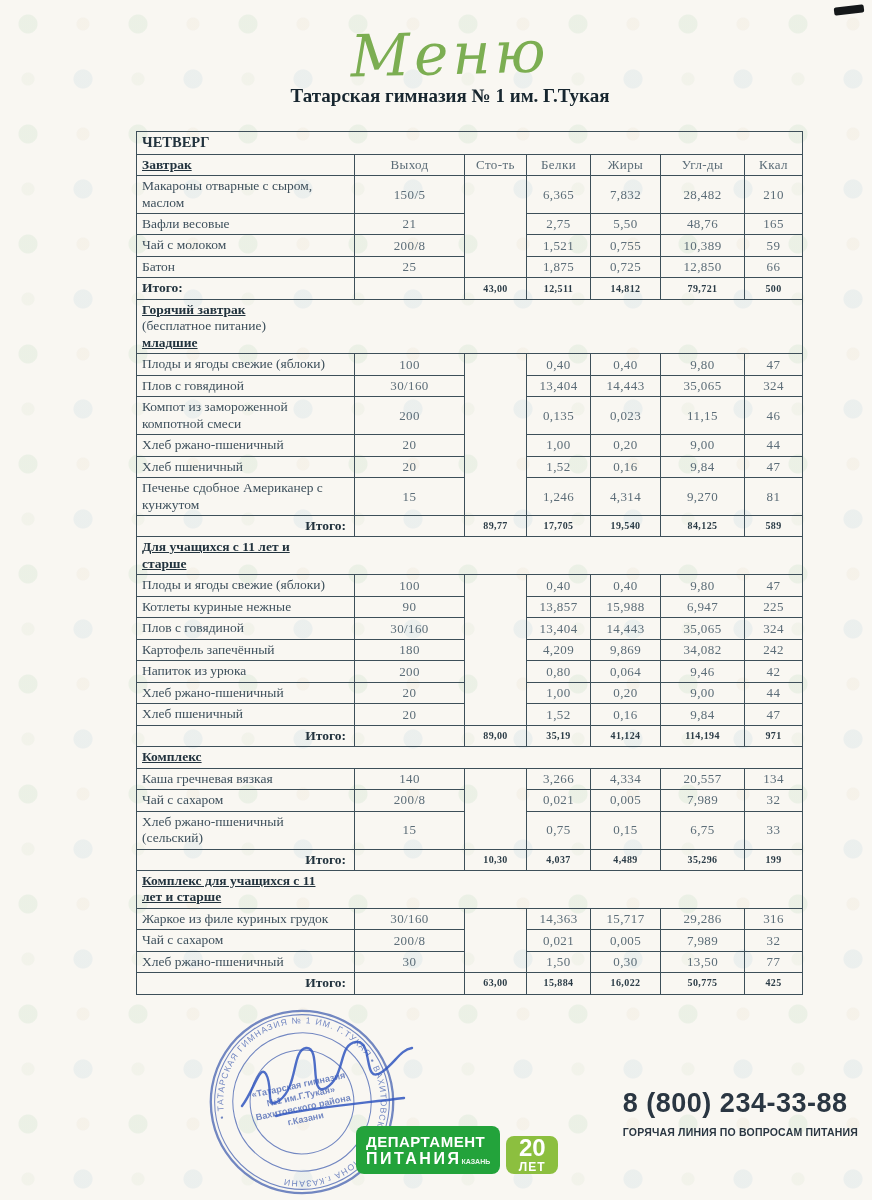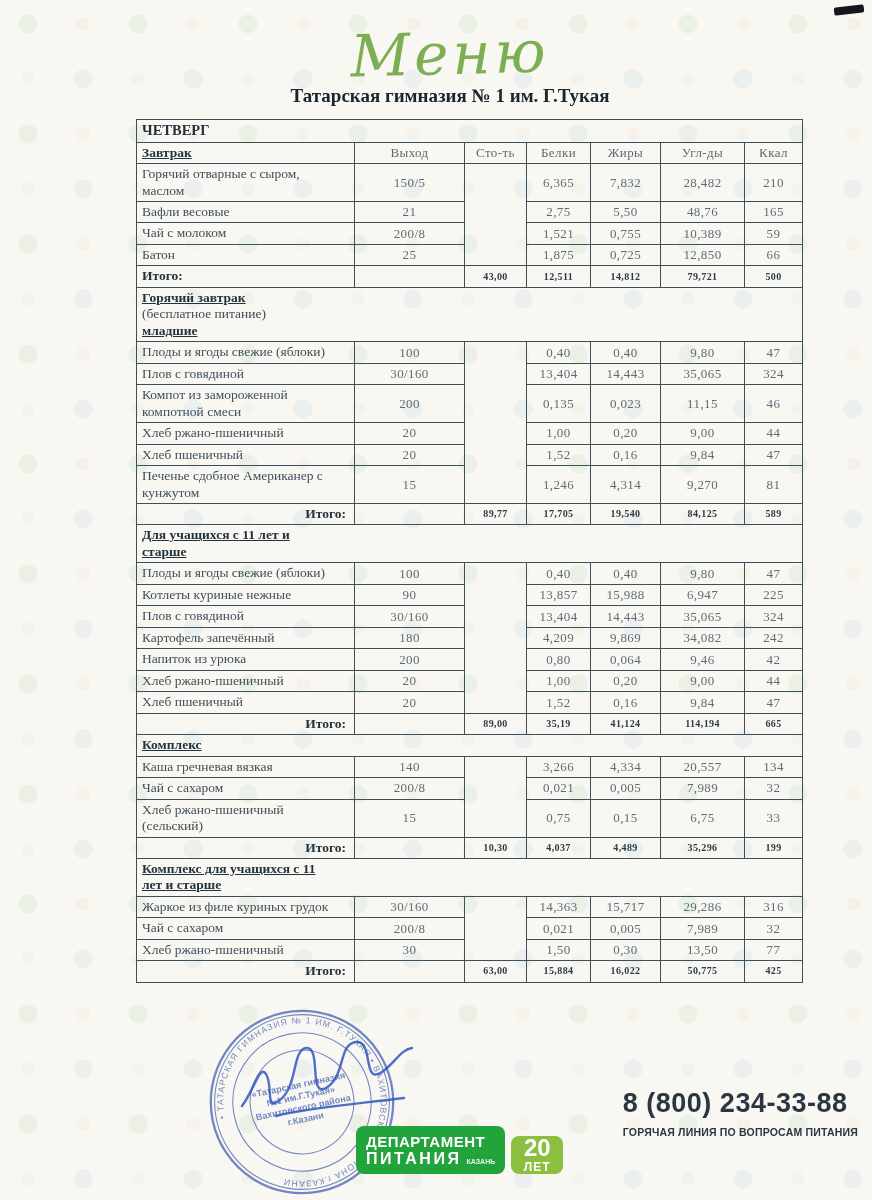"ЧЕТВЕРГ" table.menu { margin: 12px 0 0 136px -> 24px 0 0 136px }
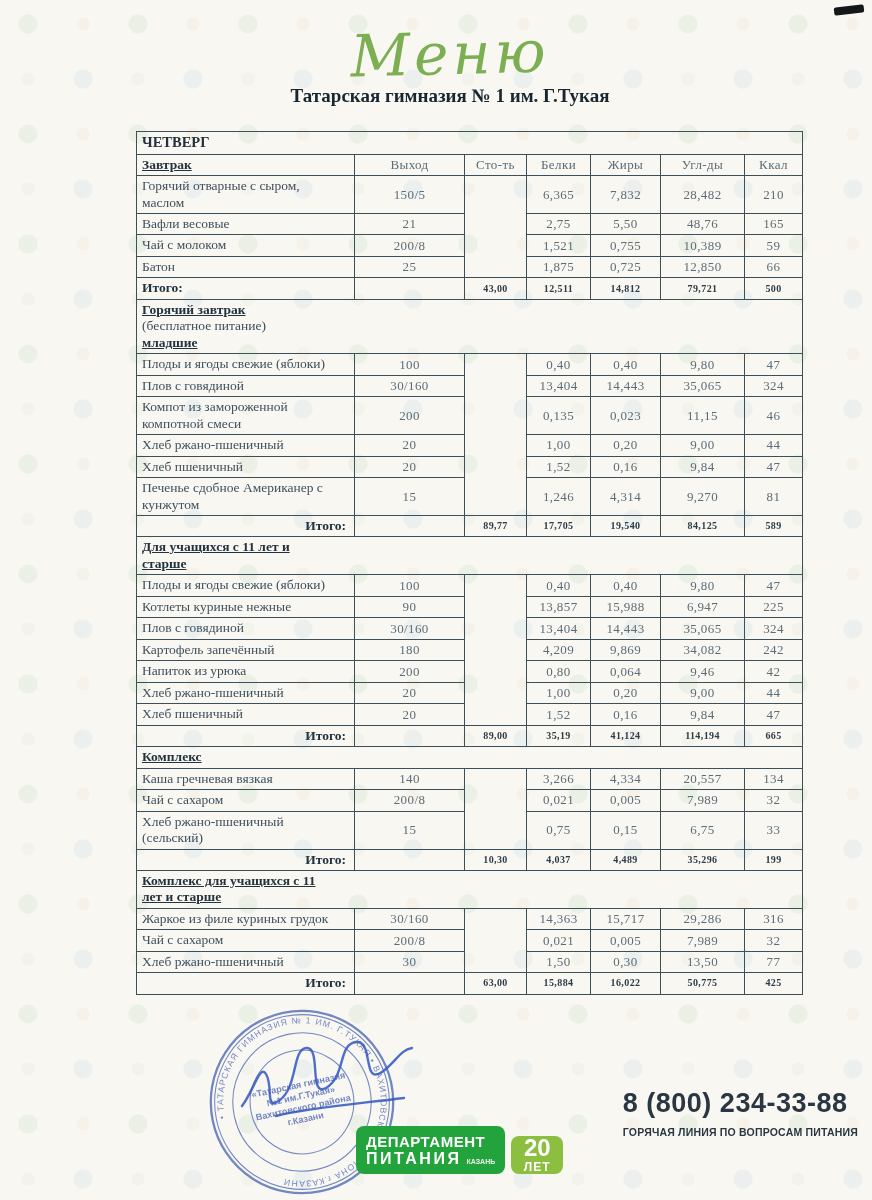"Горячий отварные с сыром, маслом" td.name-col { text: Горячий -> Макароны }
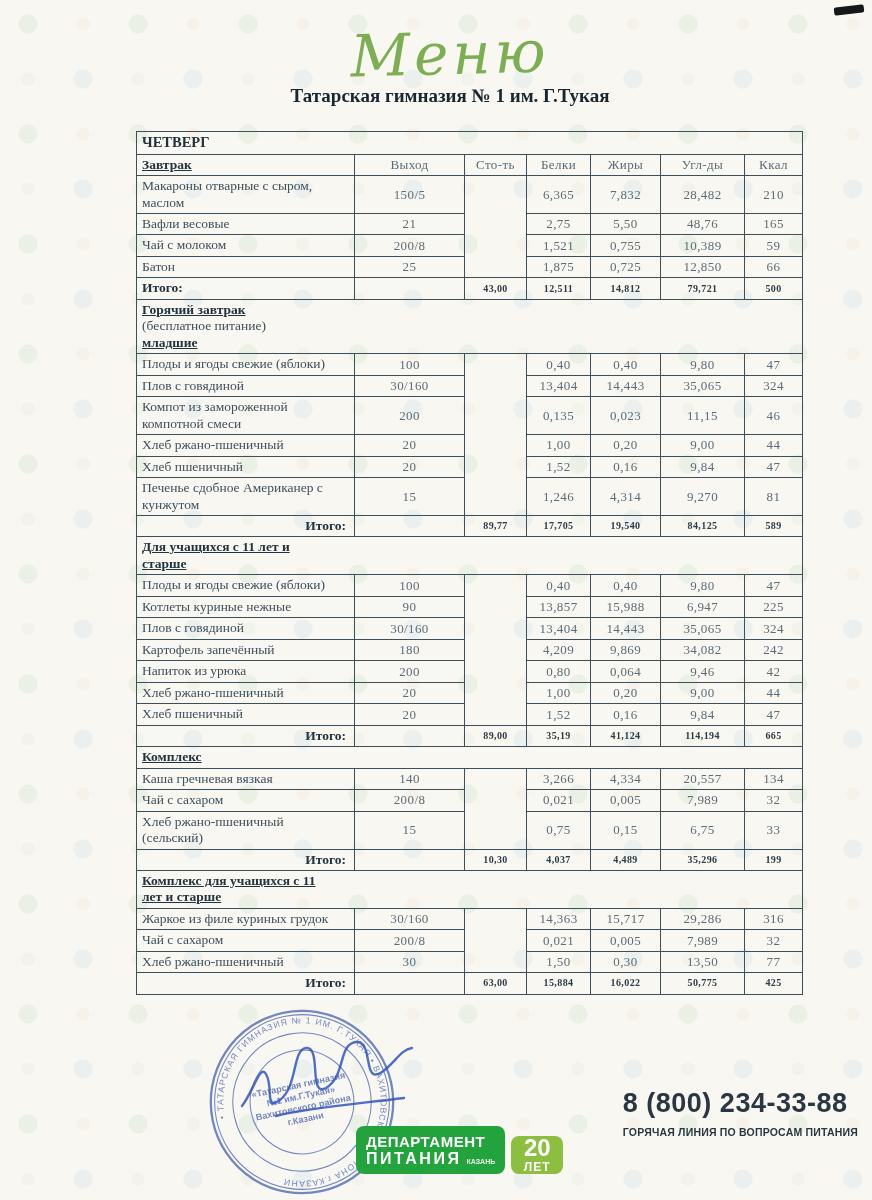"665" td.num { text: 665 -> 971 }
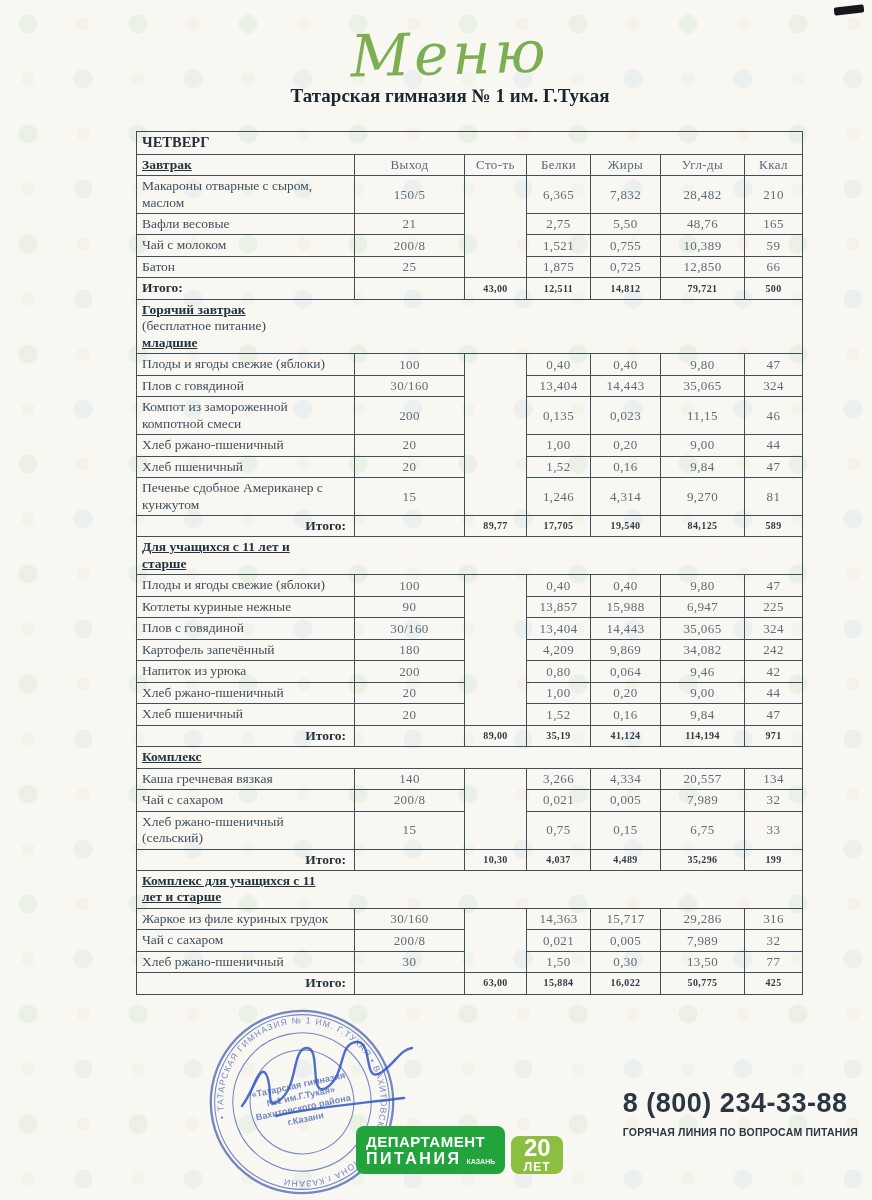"ПИТАНИЯ" .logo-line2row { gap: 5px -> none }
